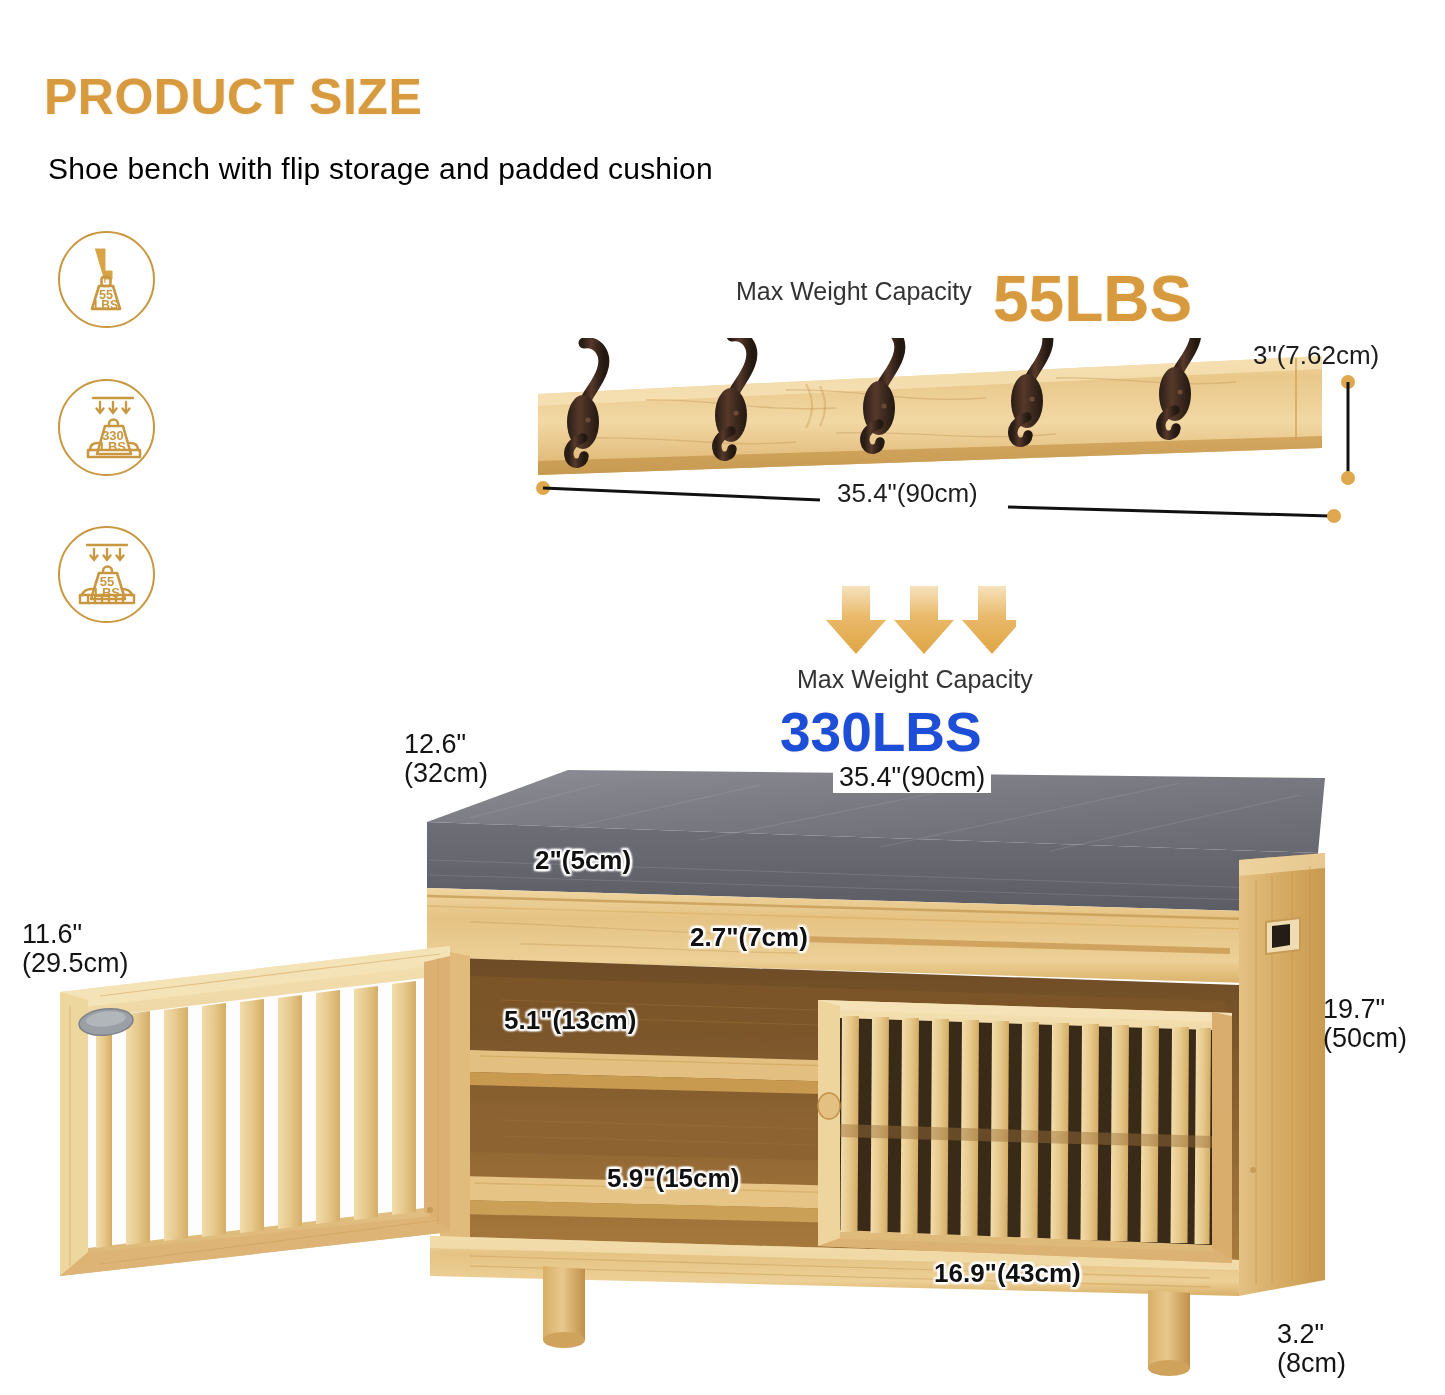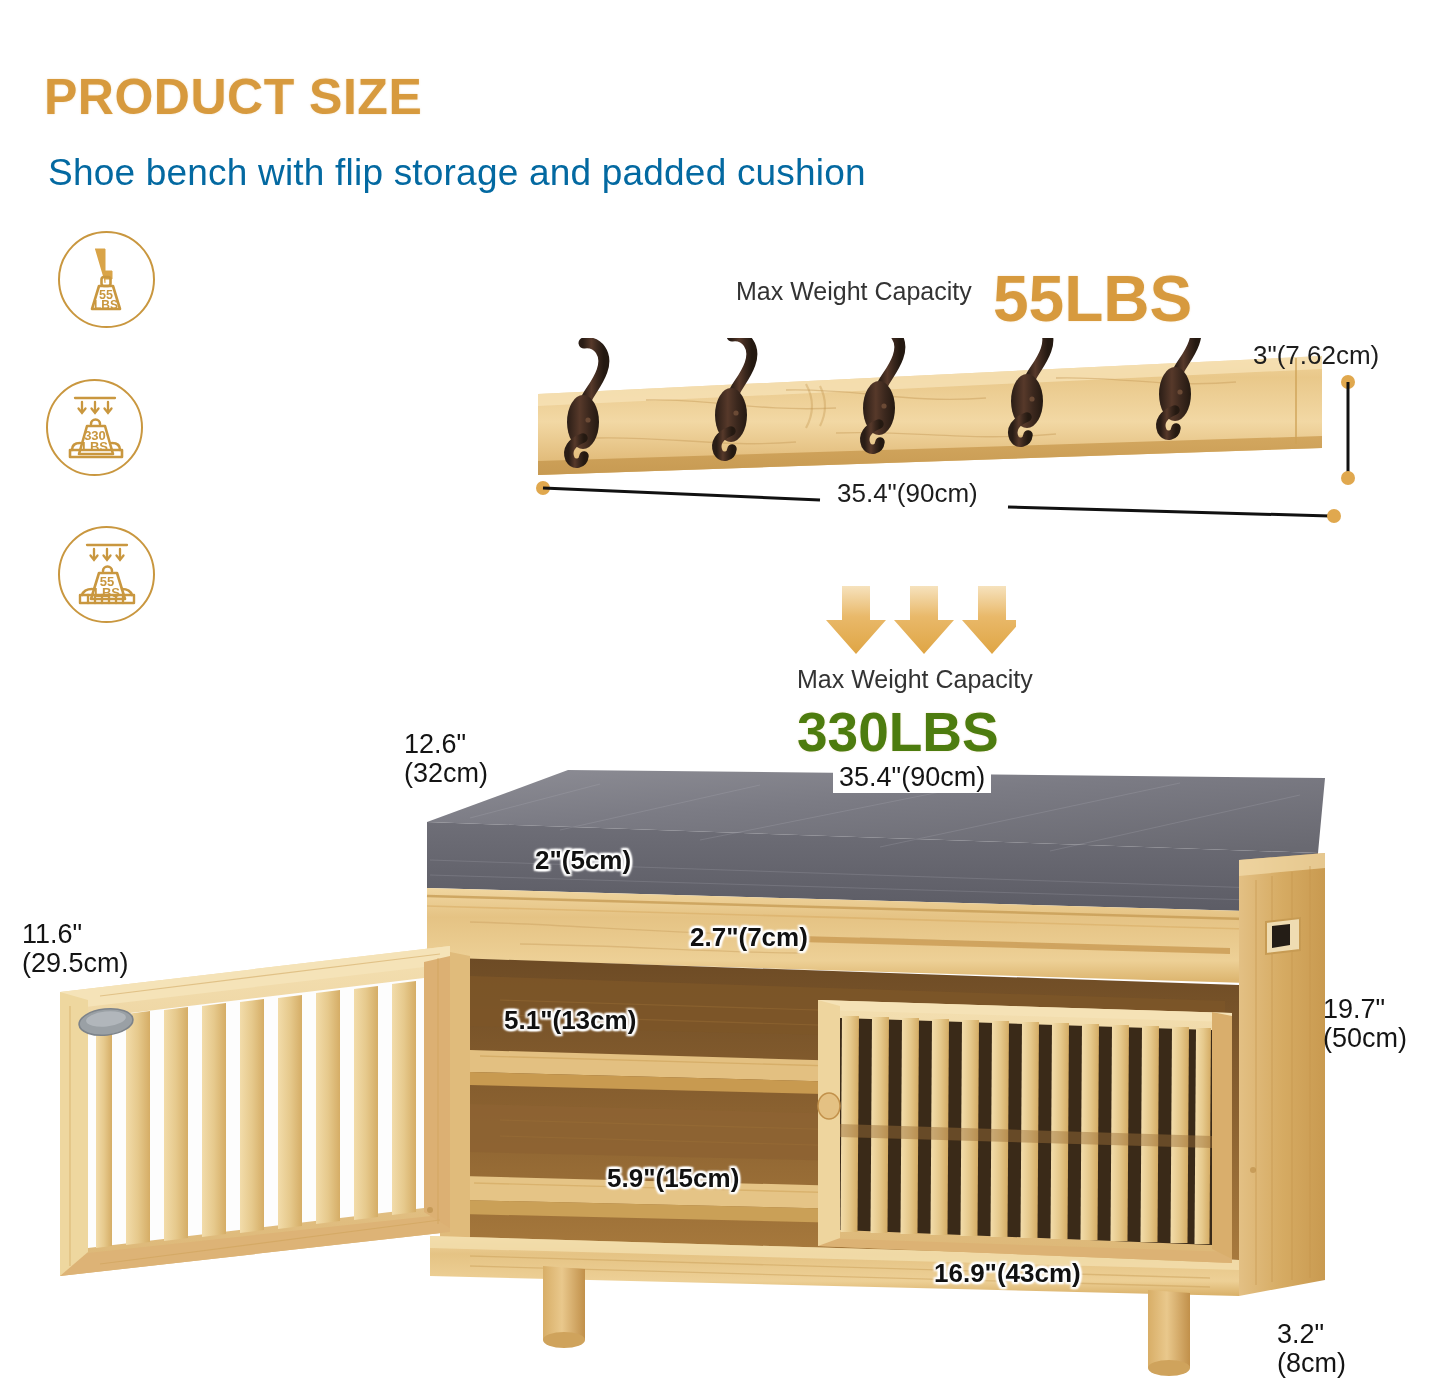"Shoe bench with flip storage" #subtitle { color: #0369a1 -> #000000; font-size: 37px -> 30px }
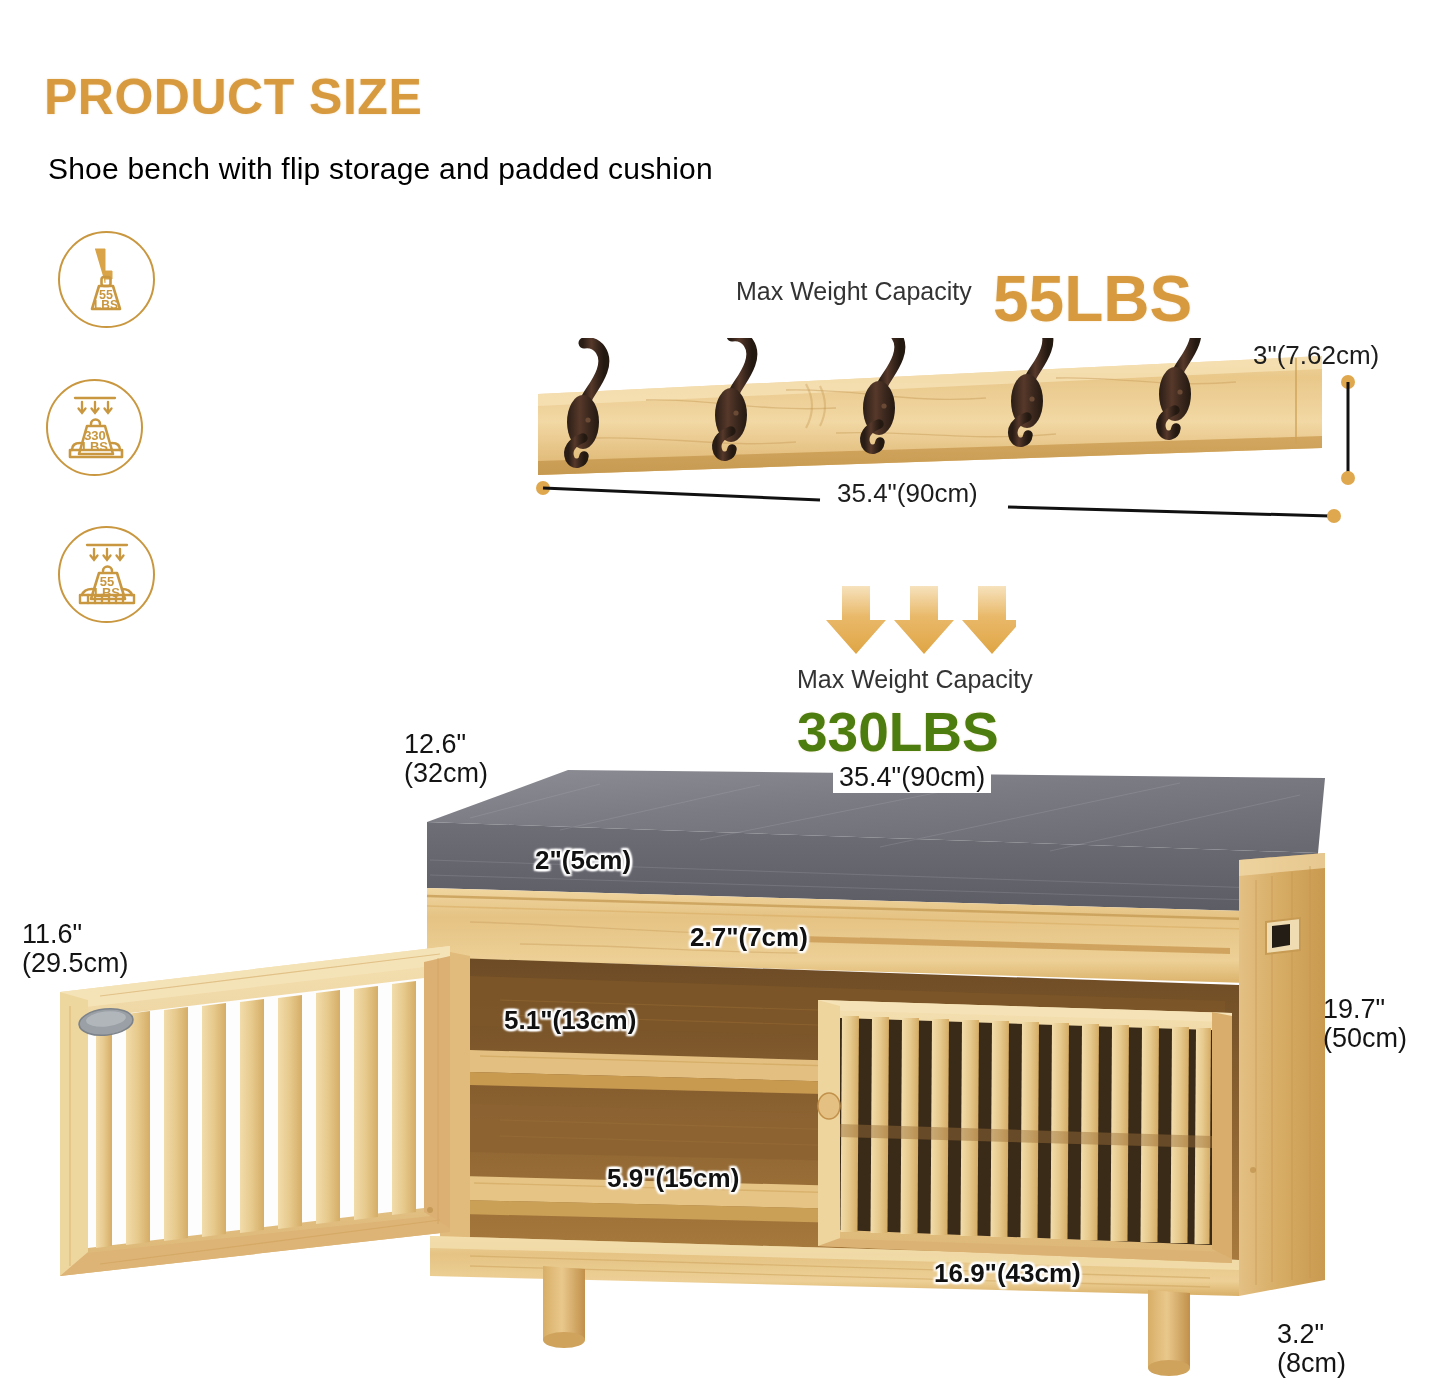"330" #badge-seat-330 { justify-content: none -> flex-end; left: 46px -> 58px }
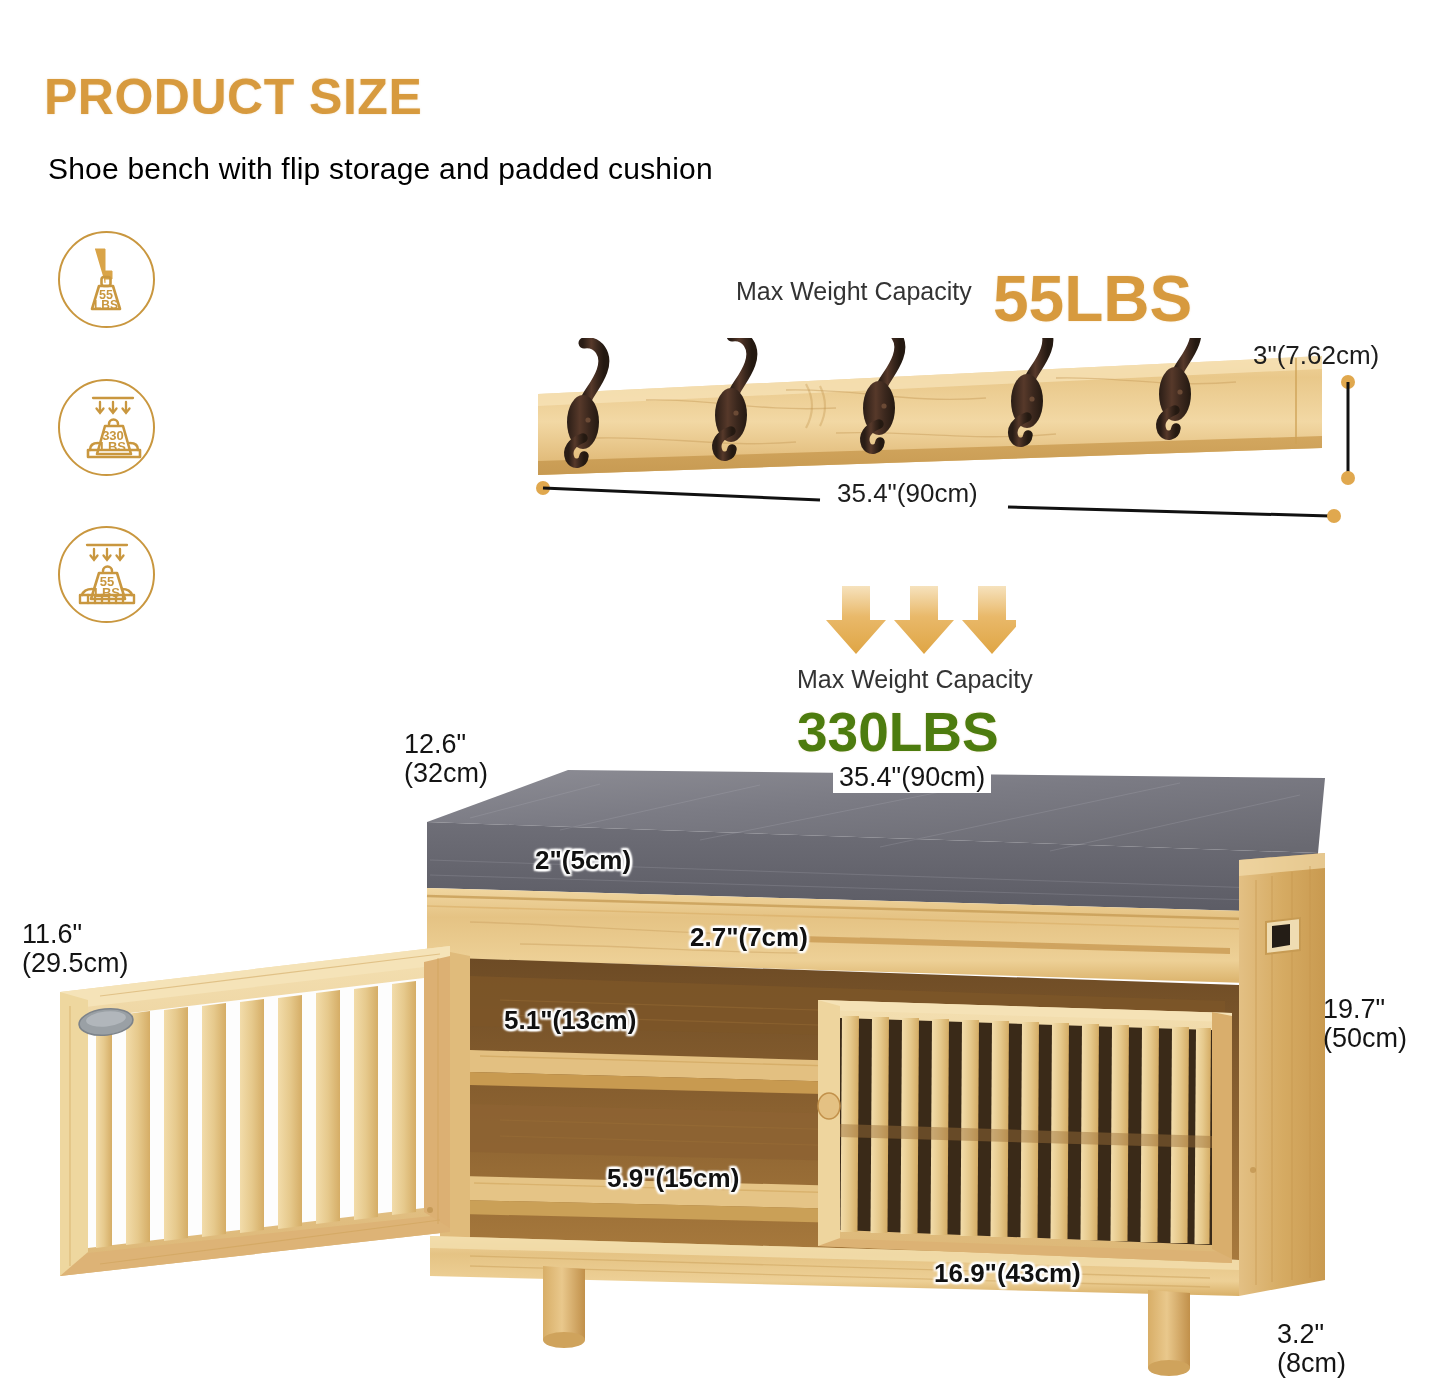"330LBS" #bench-capacity-value { color: #4d7c0f -> #1d4ed8; left: 797px -> 780px }
